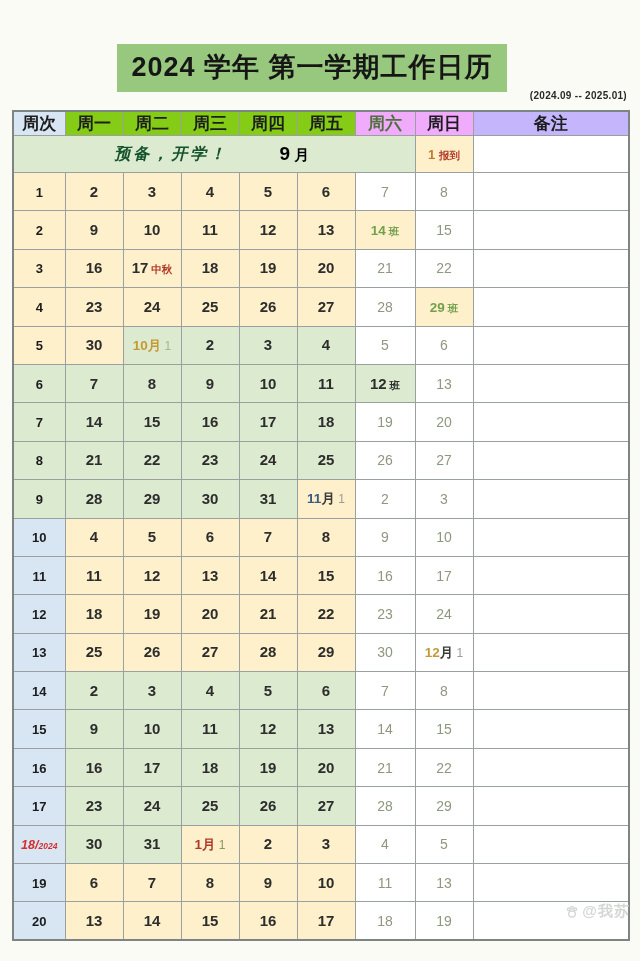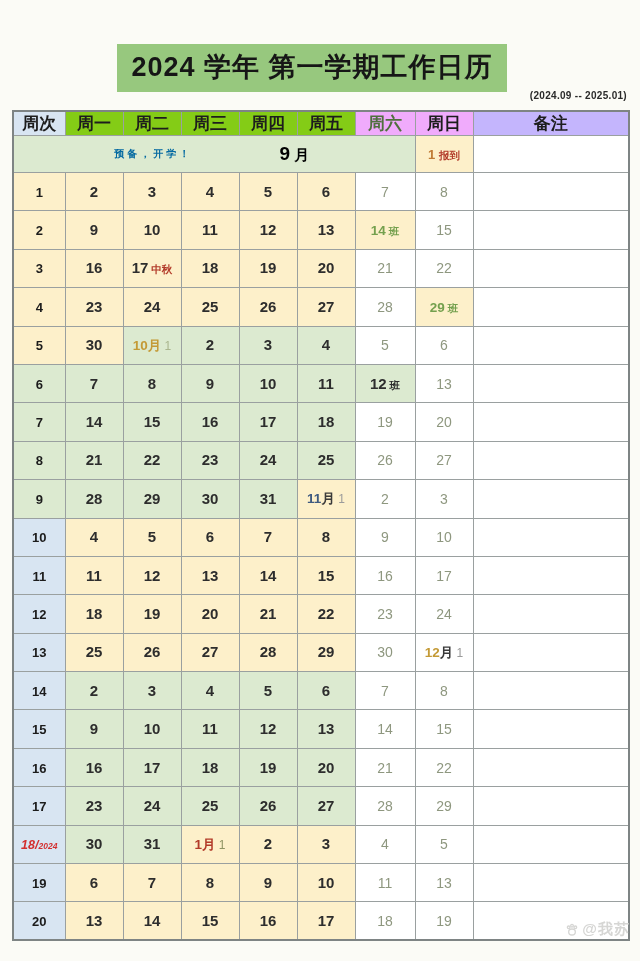"预备，开学！" .sep-note { color: #0369a1 -> #14532d; font-size: 10px -> 16px; font-style: none -> italic }
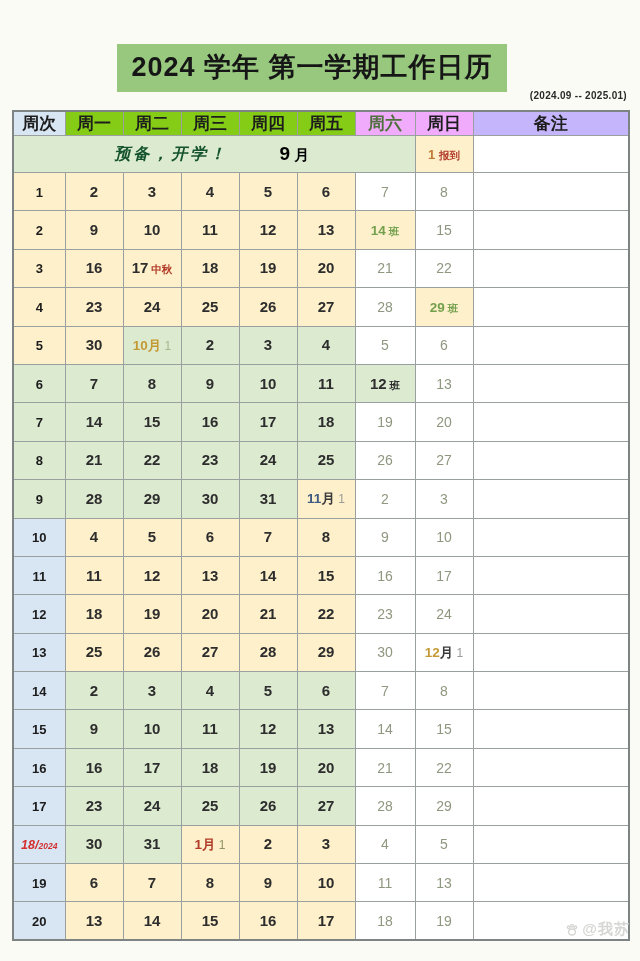"@我苏" .watermark { bottom: 22px -> 40px }
